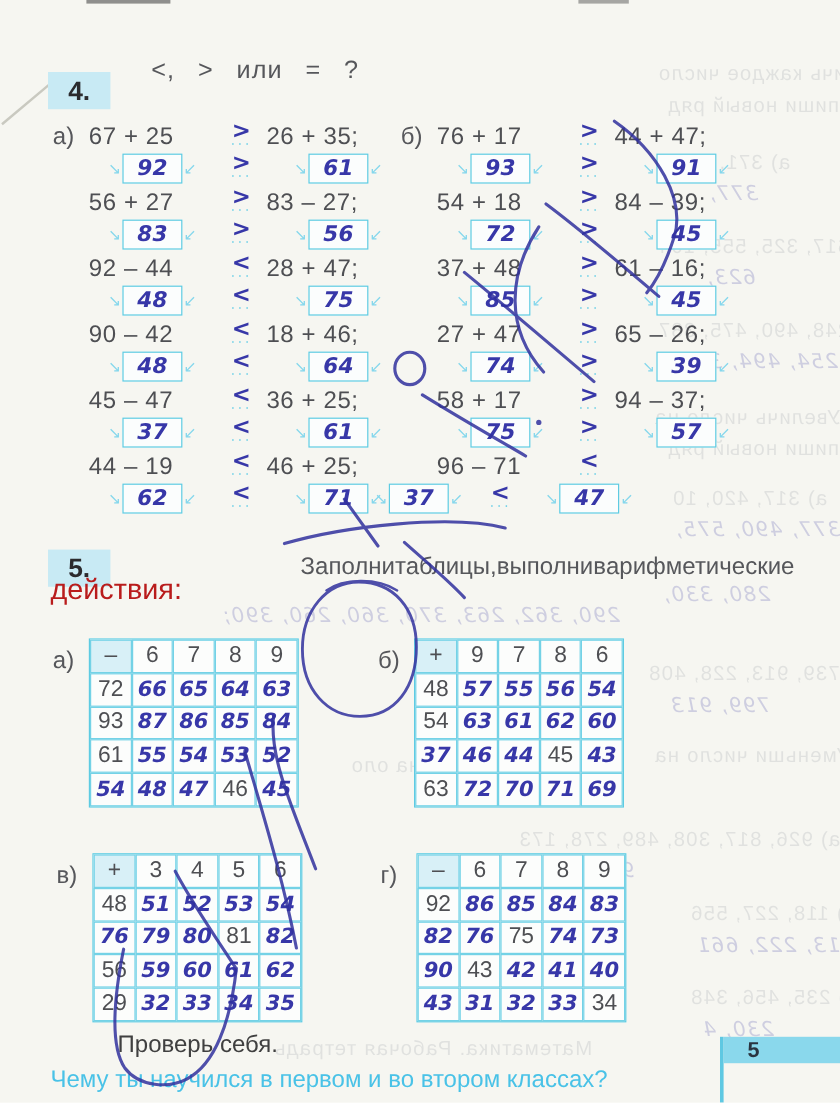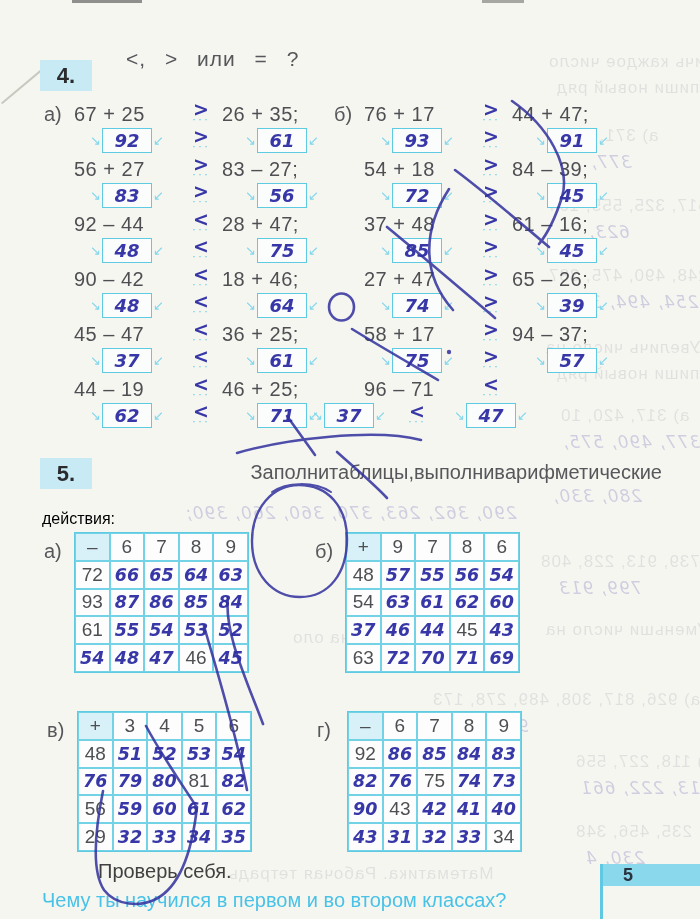"действия:" .ex5line2 { color: #000000 -> #b91c1c; font-size: 16px -> 24px; top: 510px -> 478px }
